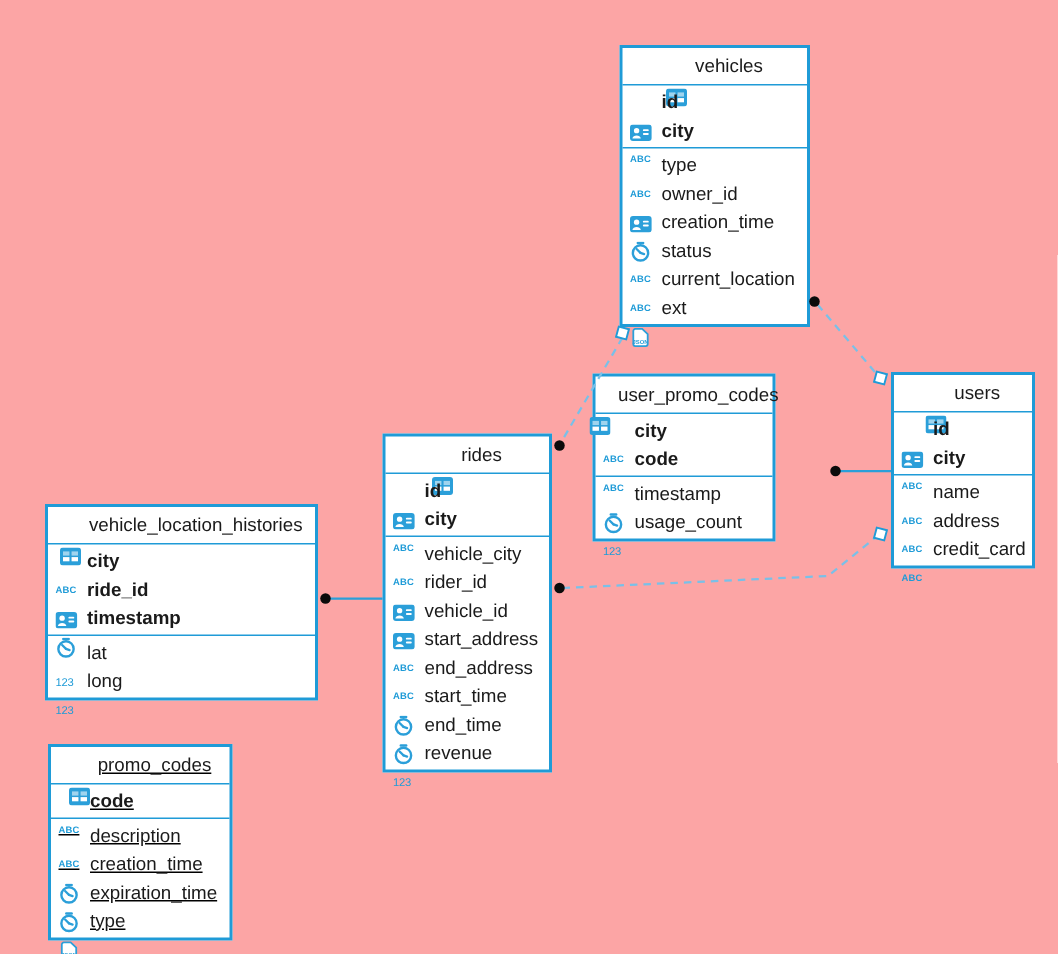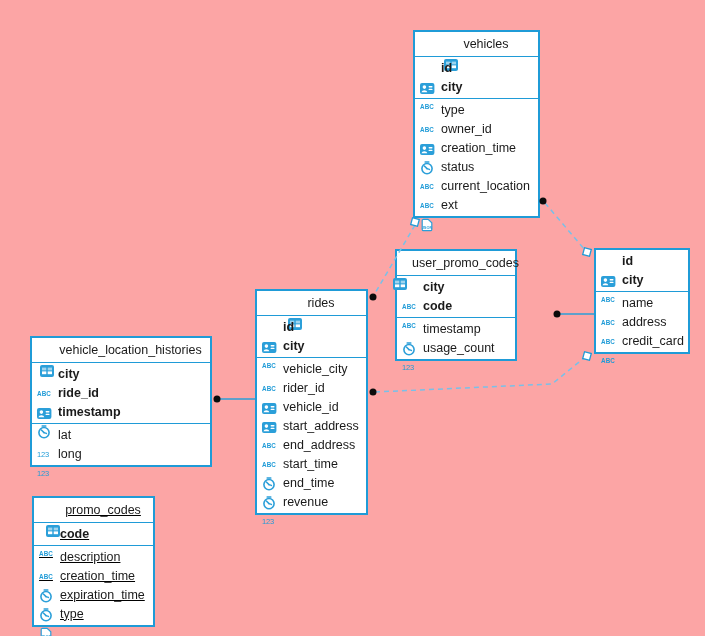"users" div.t-header { html: none -> <div> <span> <svg> <rect></rect> <rect></rect> <rect></rect> <rect></rect> <rect></rect> </svg> </span> <span>users</span> </div> }
